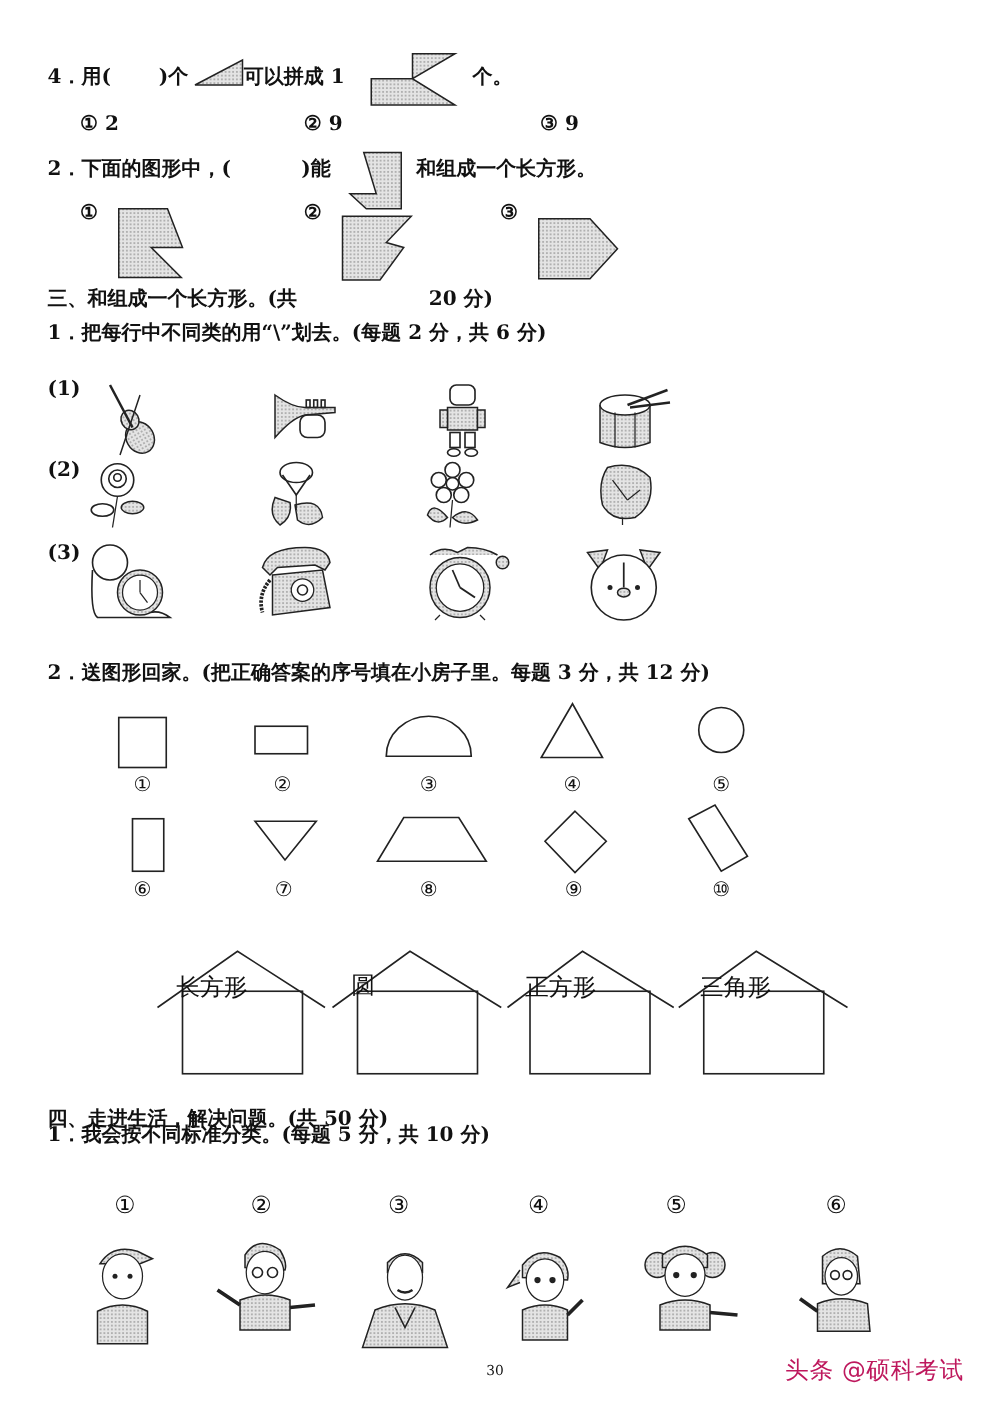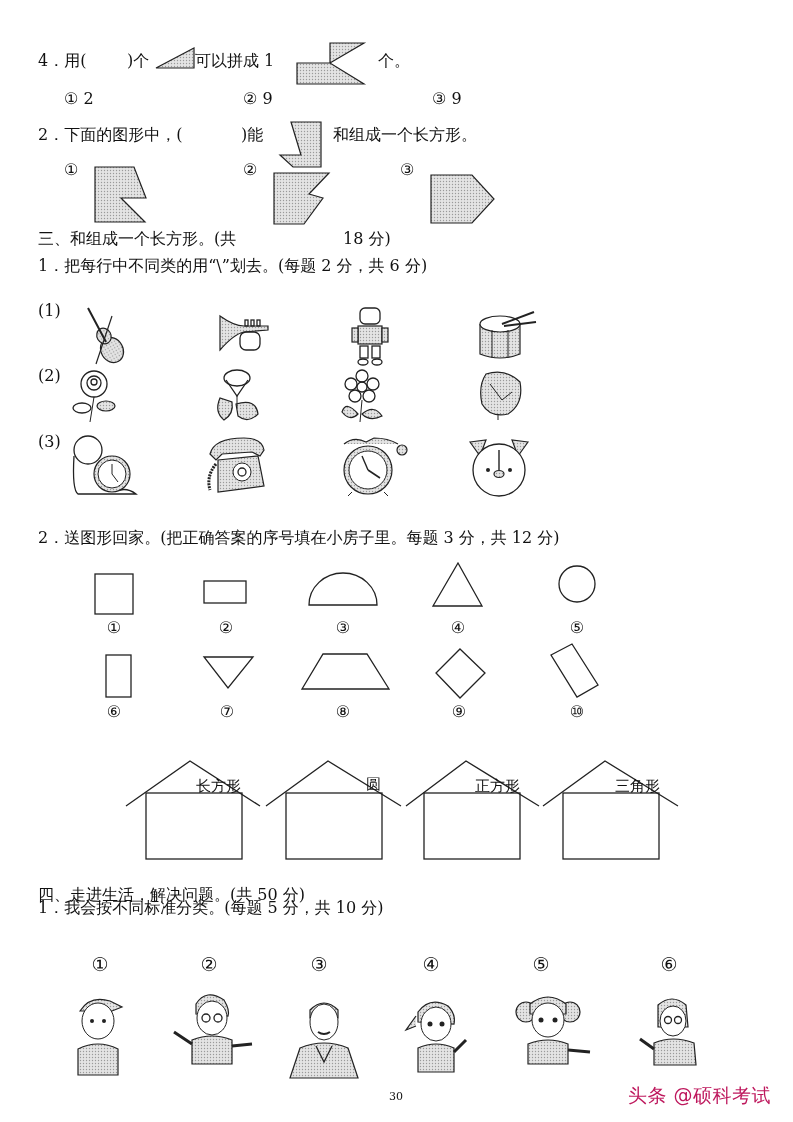"4．用(" .txt { font-weight: none -> bold }
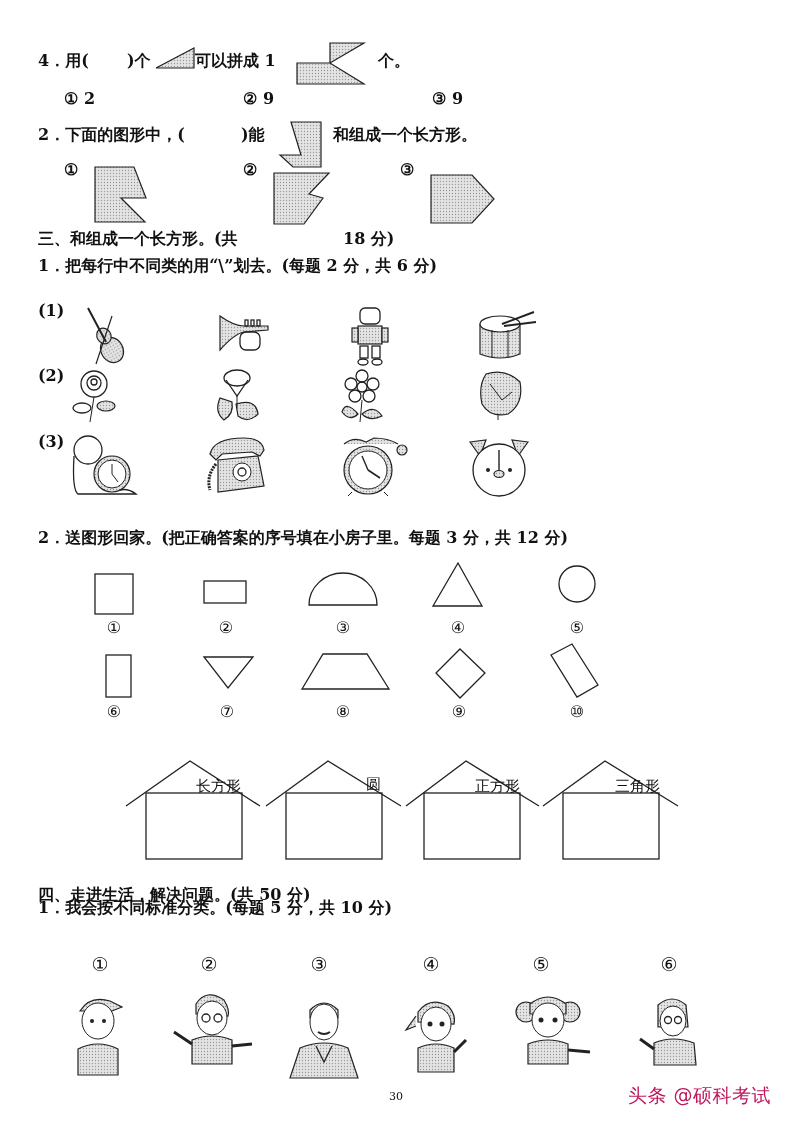"18 分)" span.abs { text: 18 -> 20 }
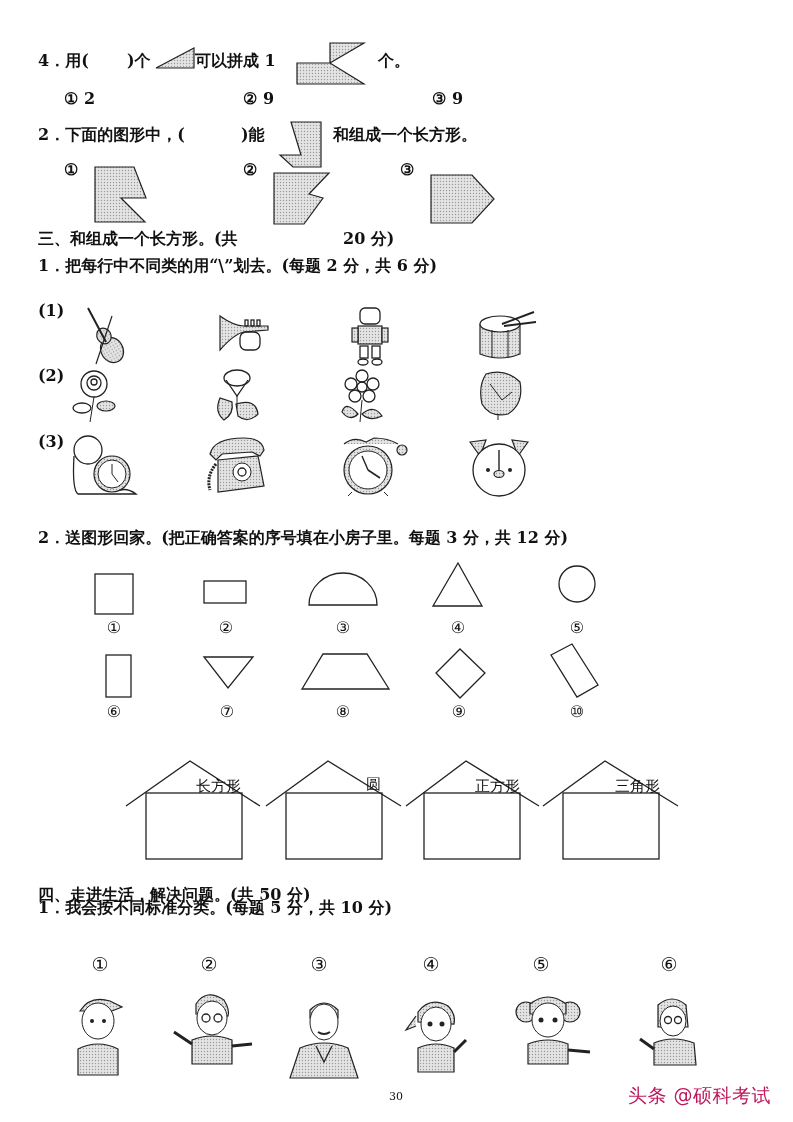"长方形" .house-label { font-size: 15px -> 19px; text-align: right -> left }
